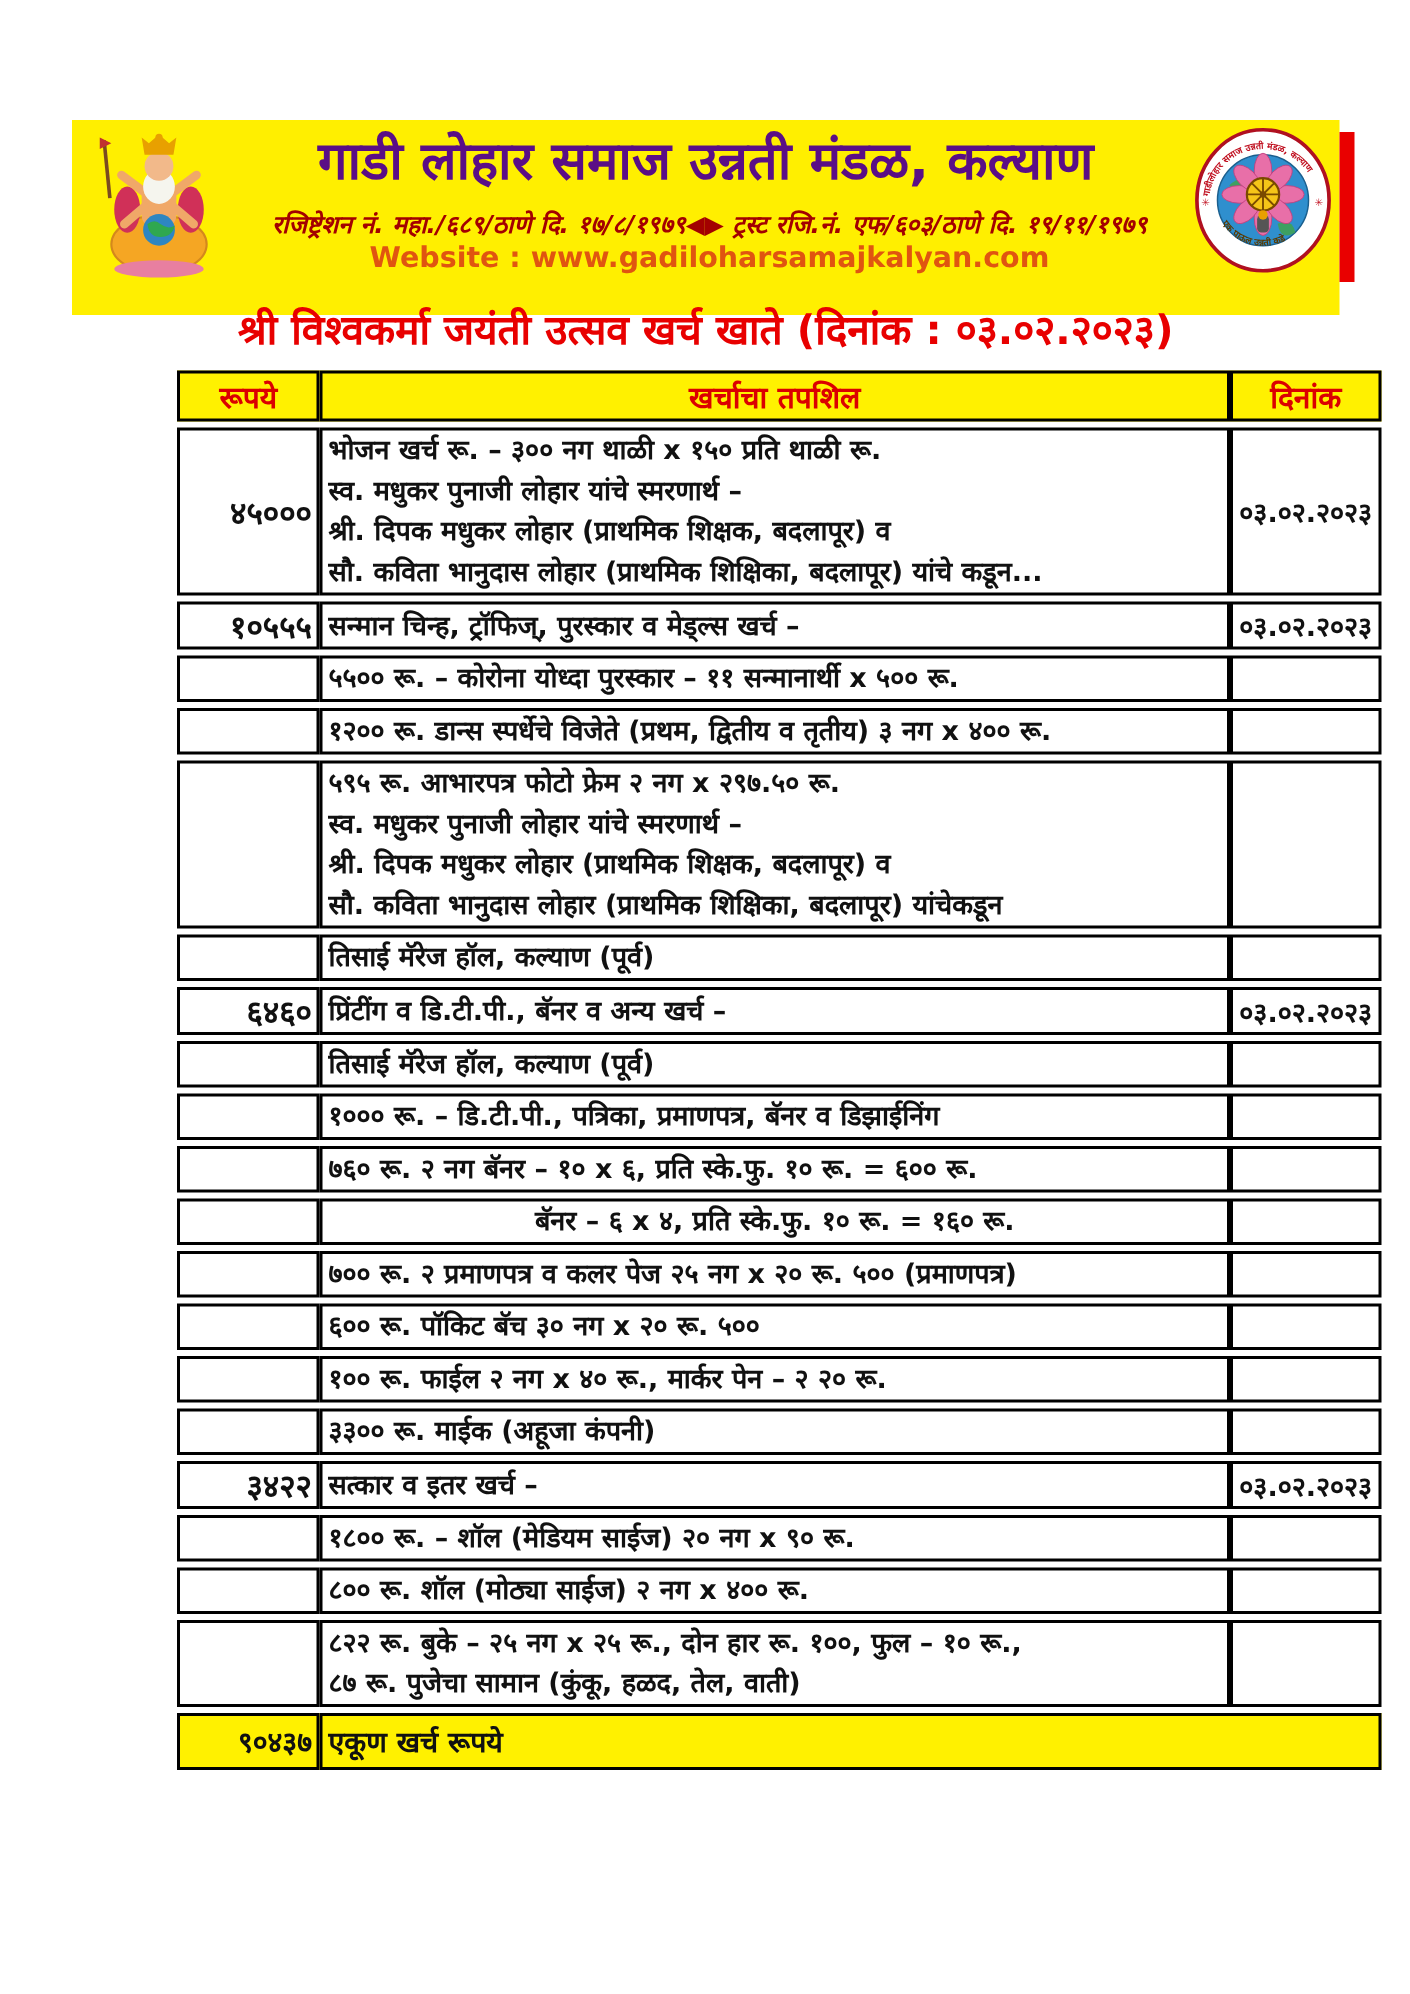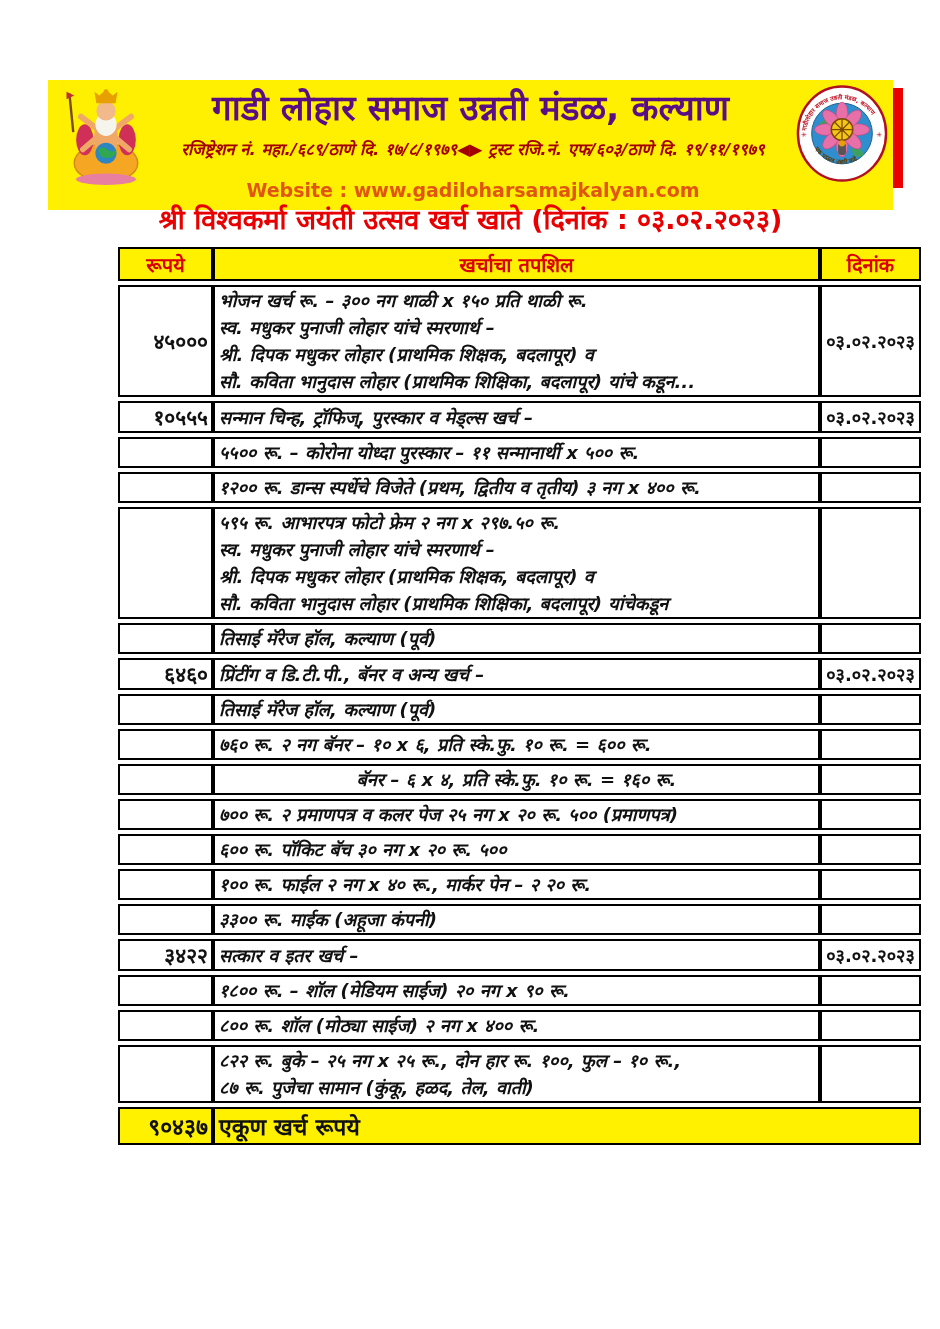"Website : www.gadiloharsamajkalyan.com" .website { margin-top: 18px -> none }
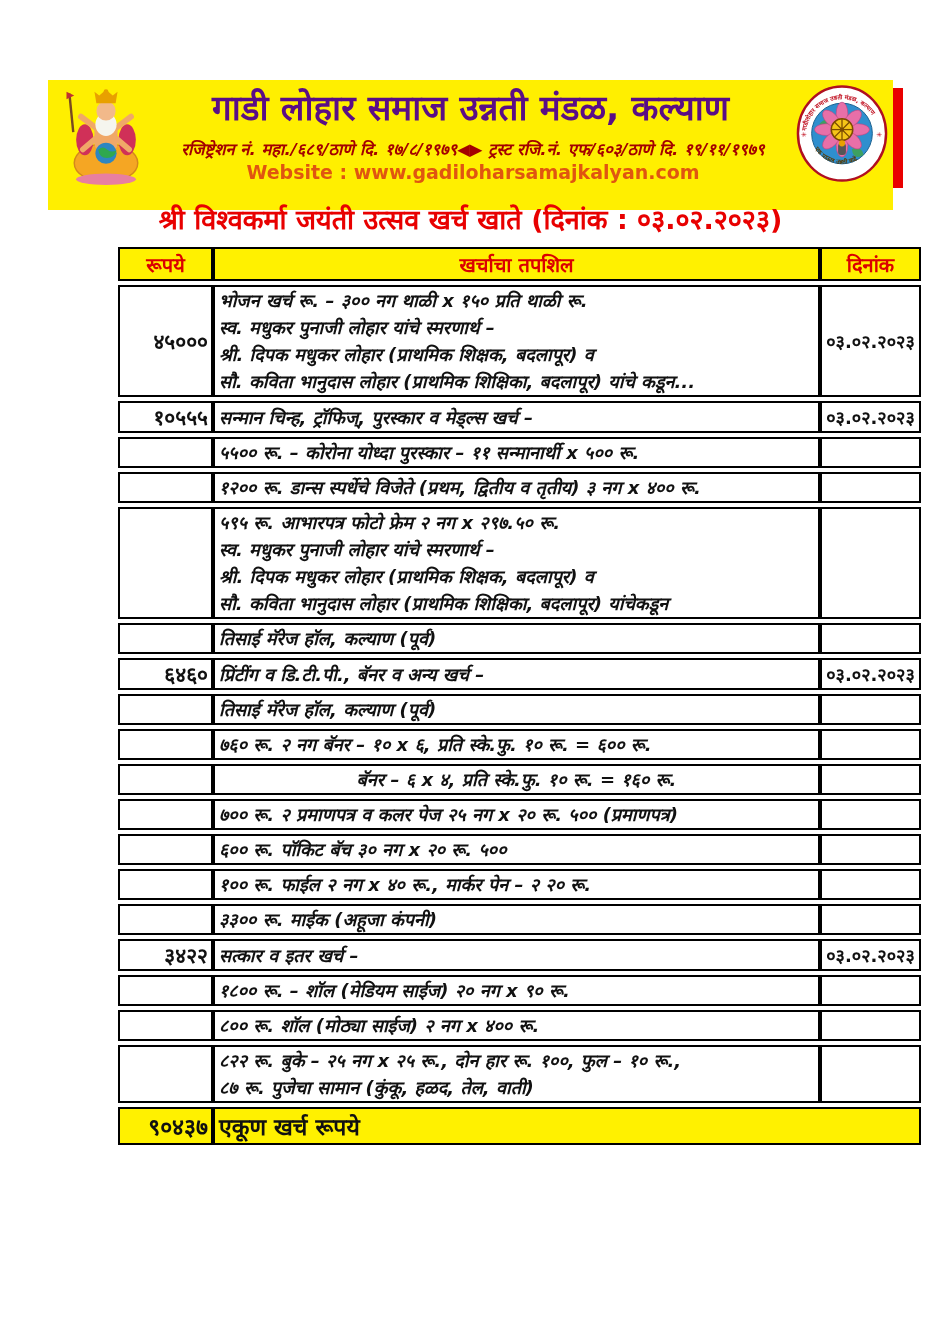"भोजन खर्च रू. – ३००" td.det .line { font-style: italic -> none }
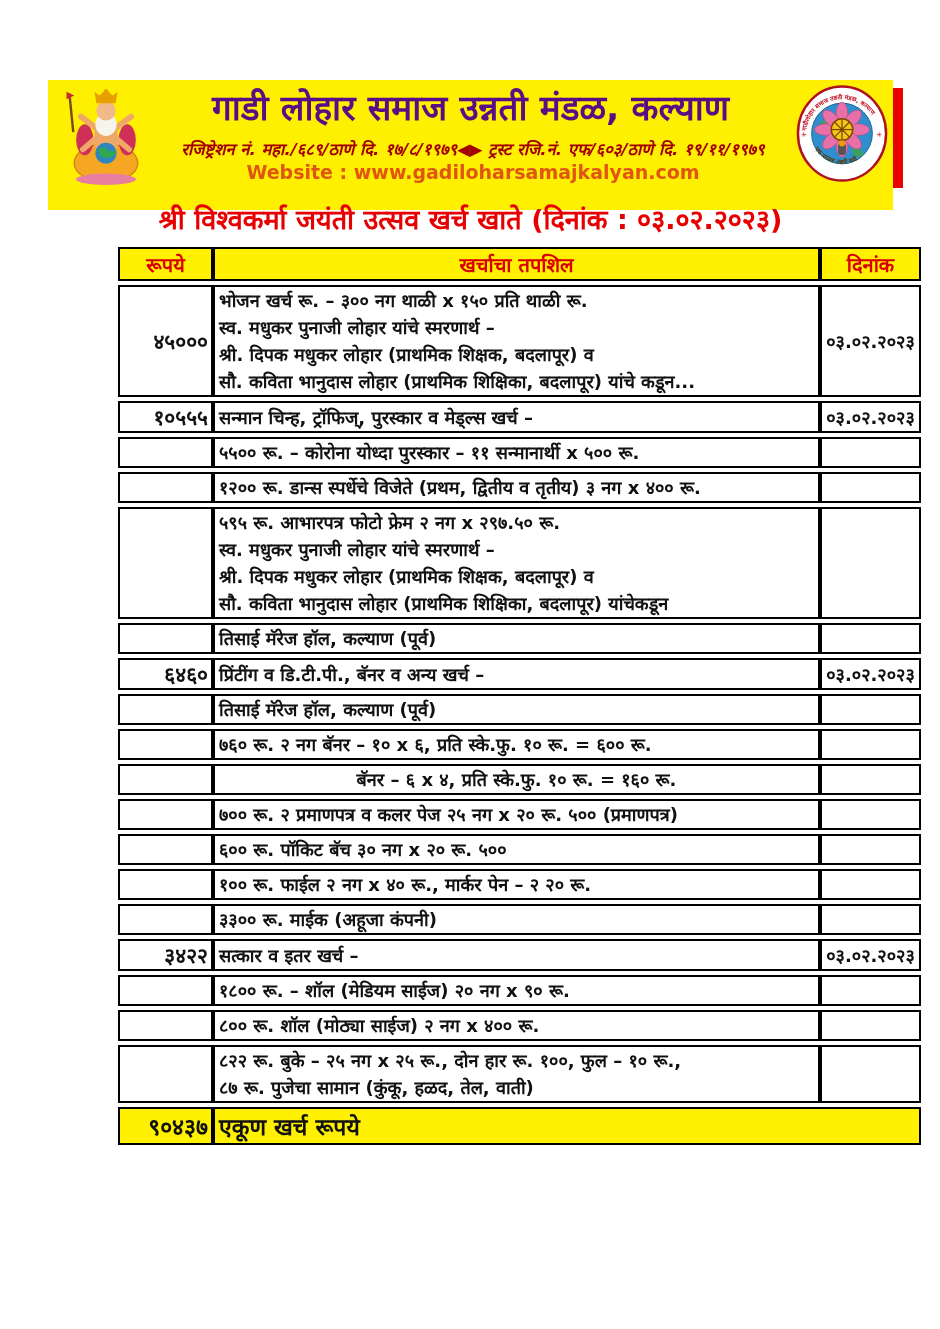"१००० रू. – डि.टी.पी., पत्रिका," tr { html: none -> <tr> <td></td> <td> <div>१००० रू. – डि.टी.पी., पत्रिका, प्रमाणपत्र, बॅनर व डिझाईनिंग</div> </td> <td></td> </tr> }
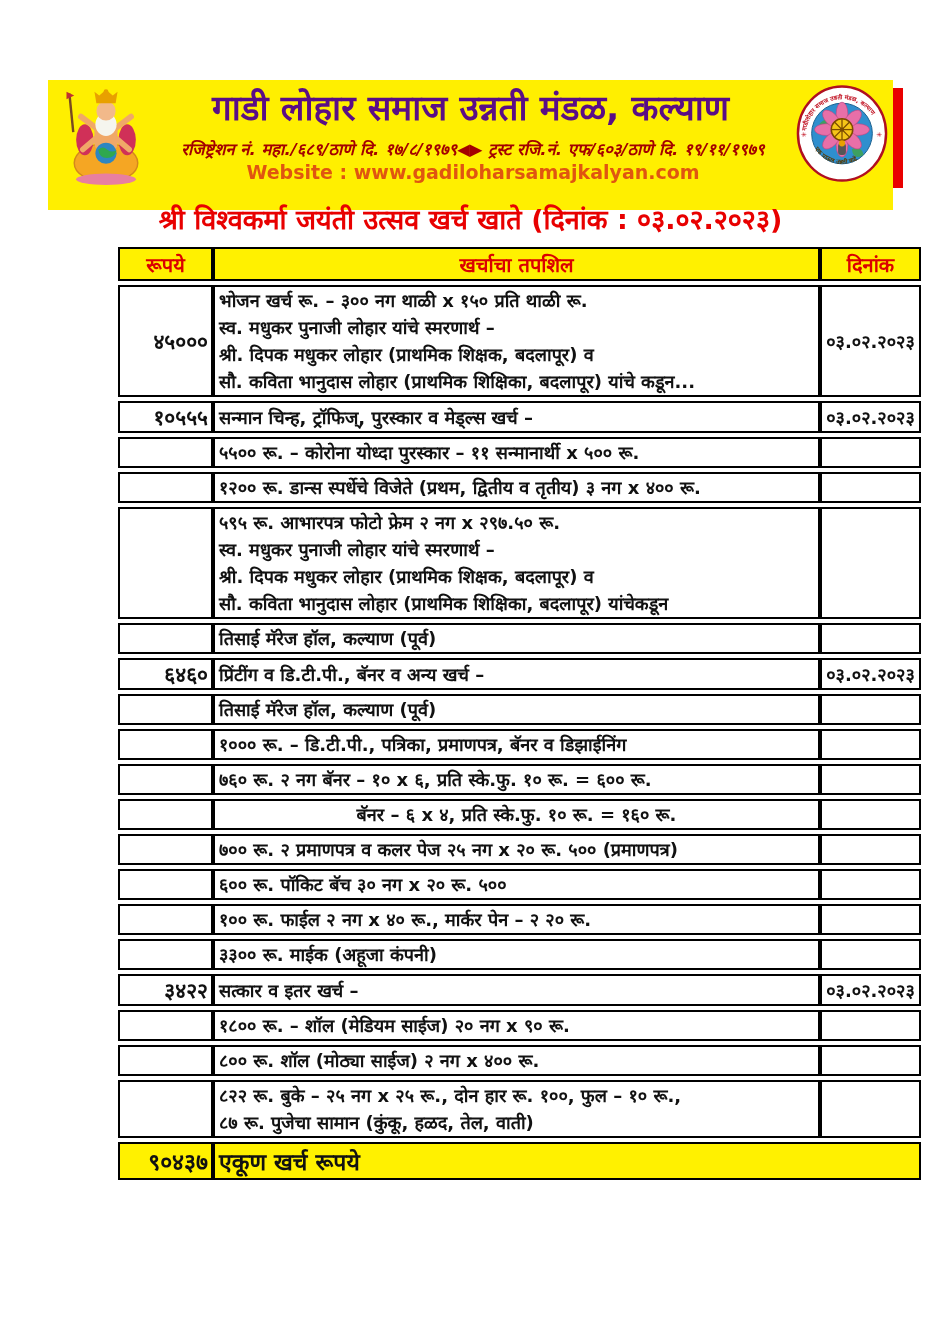"९०४३७" .total-row td { font-size: 23px -> 19px }
